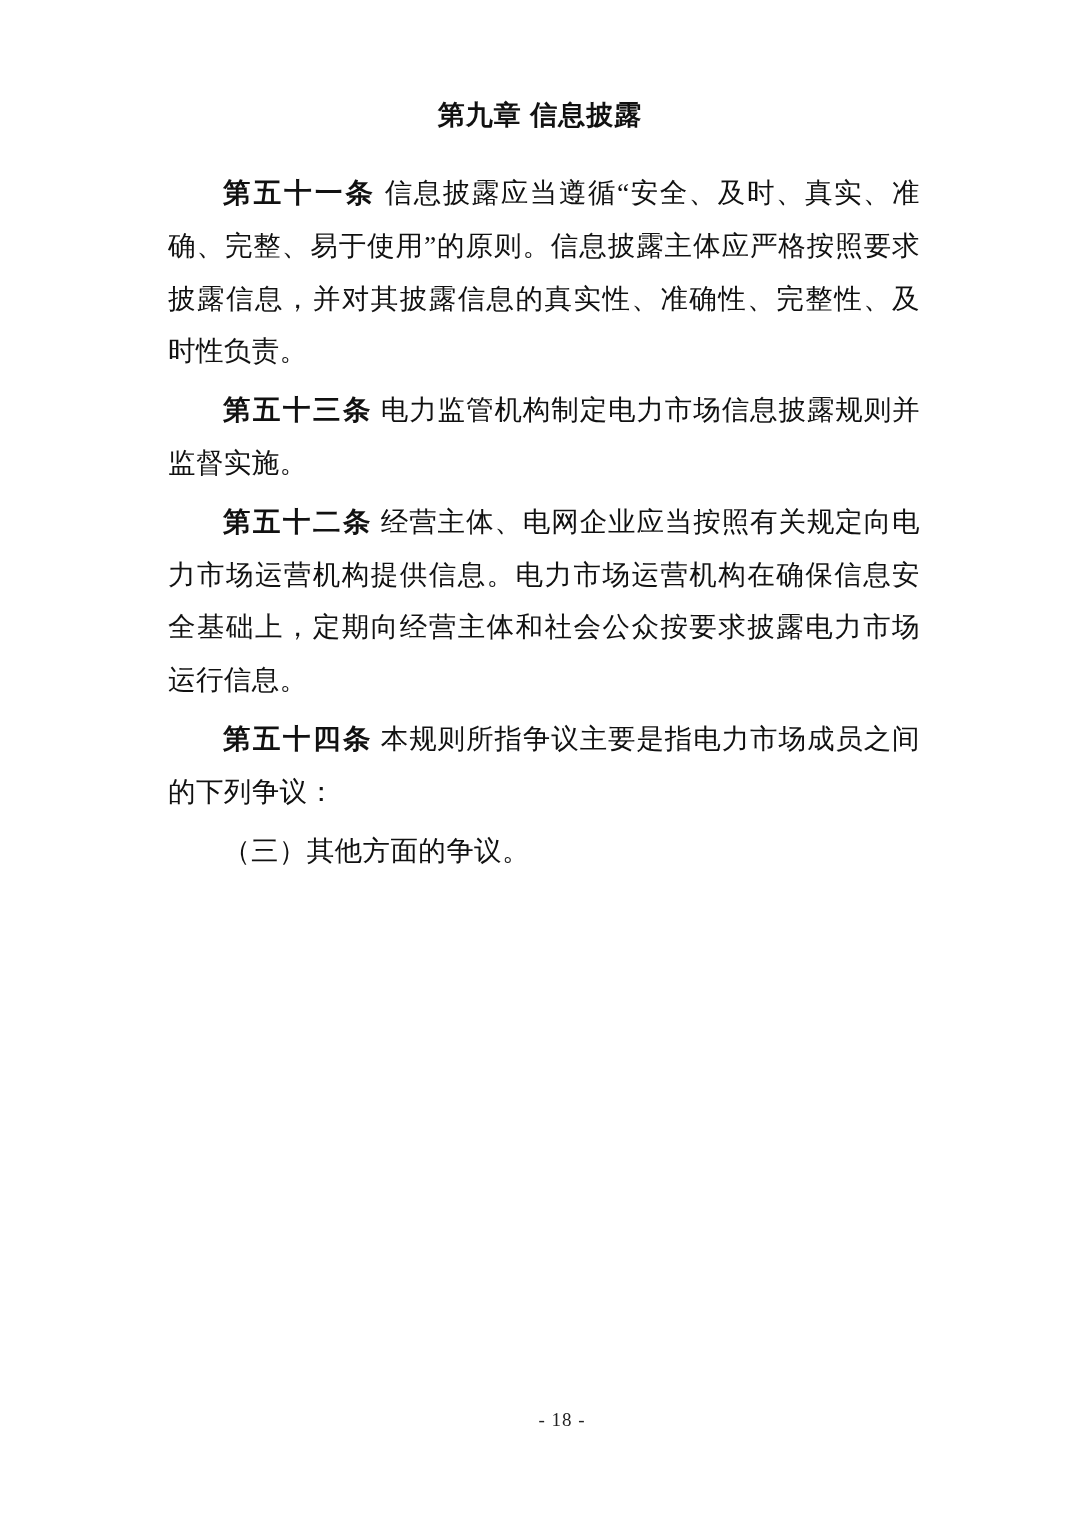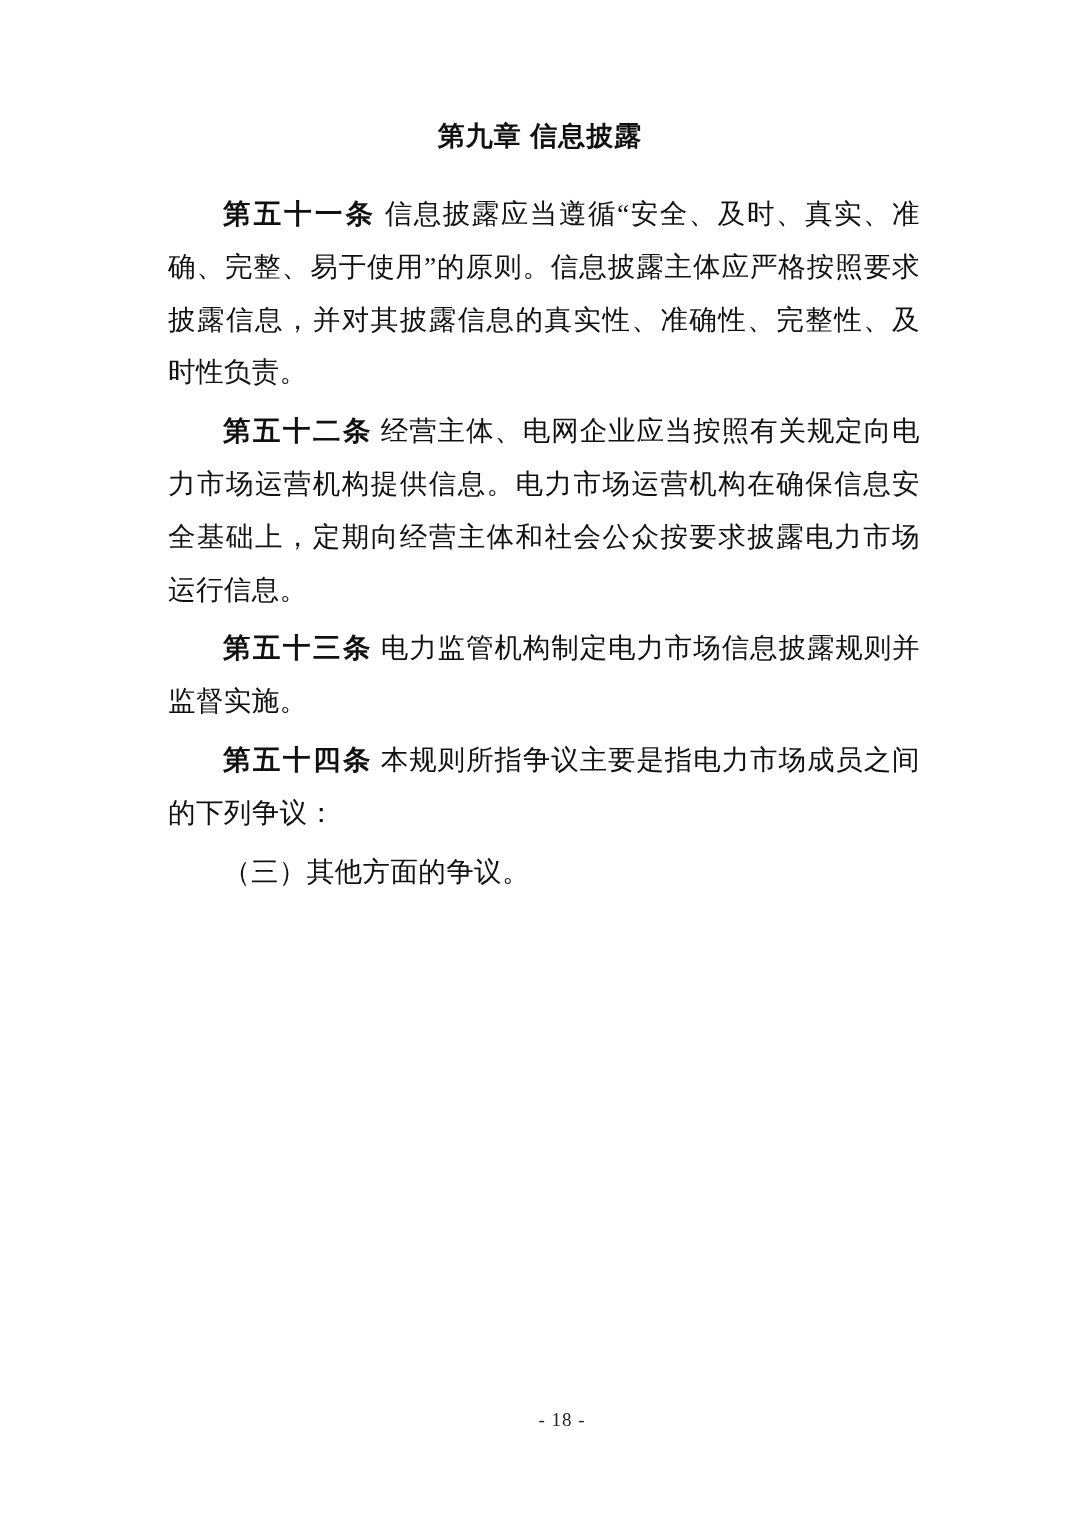"第九章 信息披露" .content { top: 118px -> 97px }
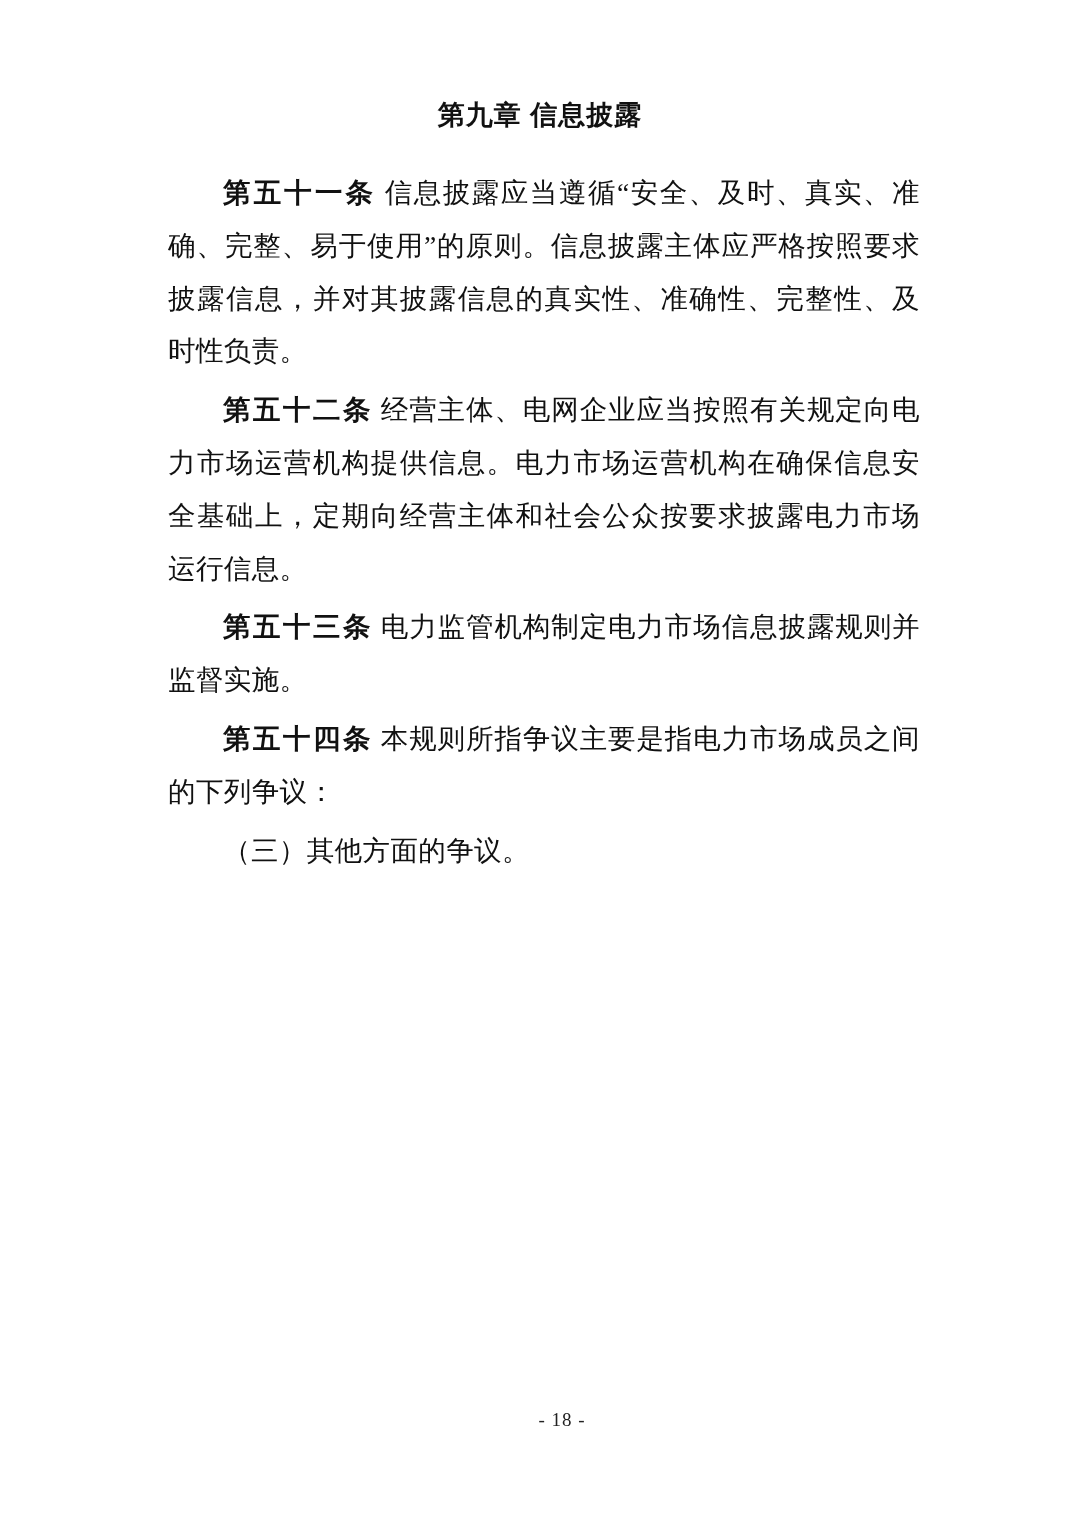"第五十二条" p.para { order: before "第五十三条 电力监管机构制定电力市场信息披露规则并监督实施。" -> after "第五十三条 电力监管机构制定电力市场信息披露规则并监督实施。" }
